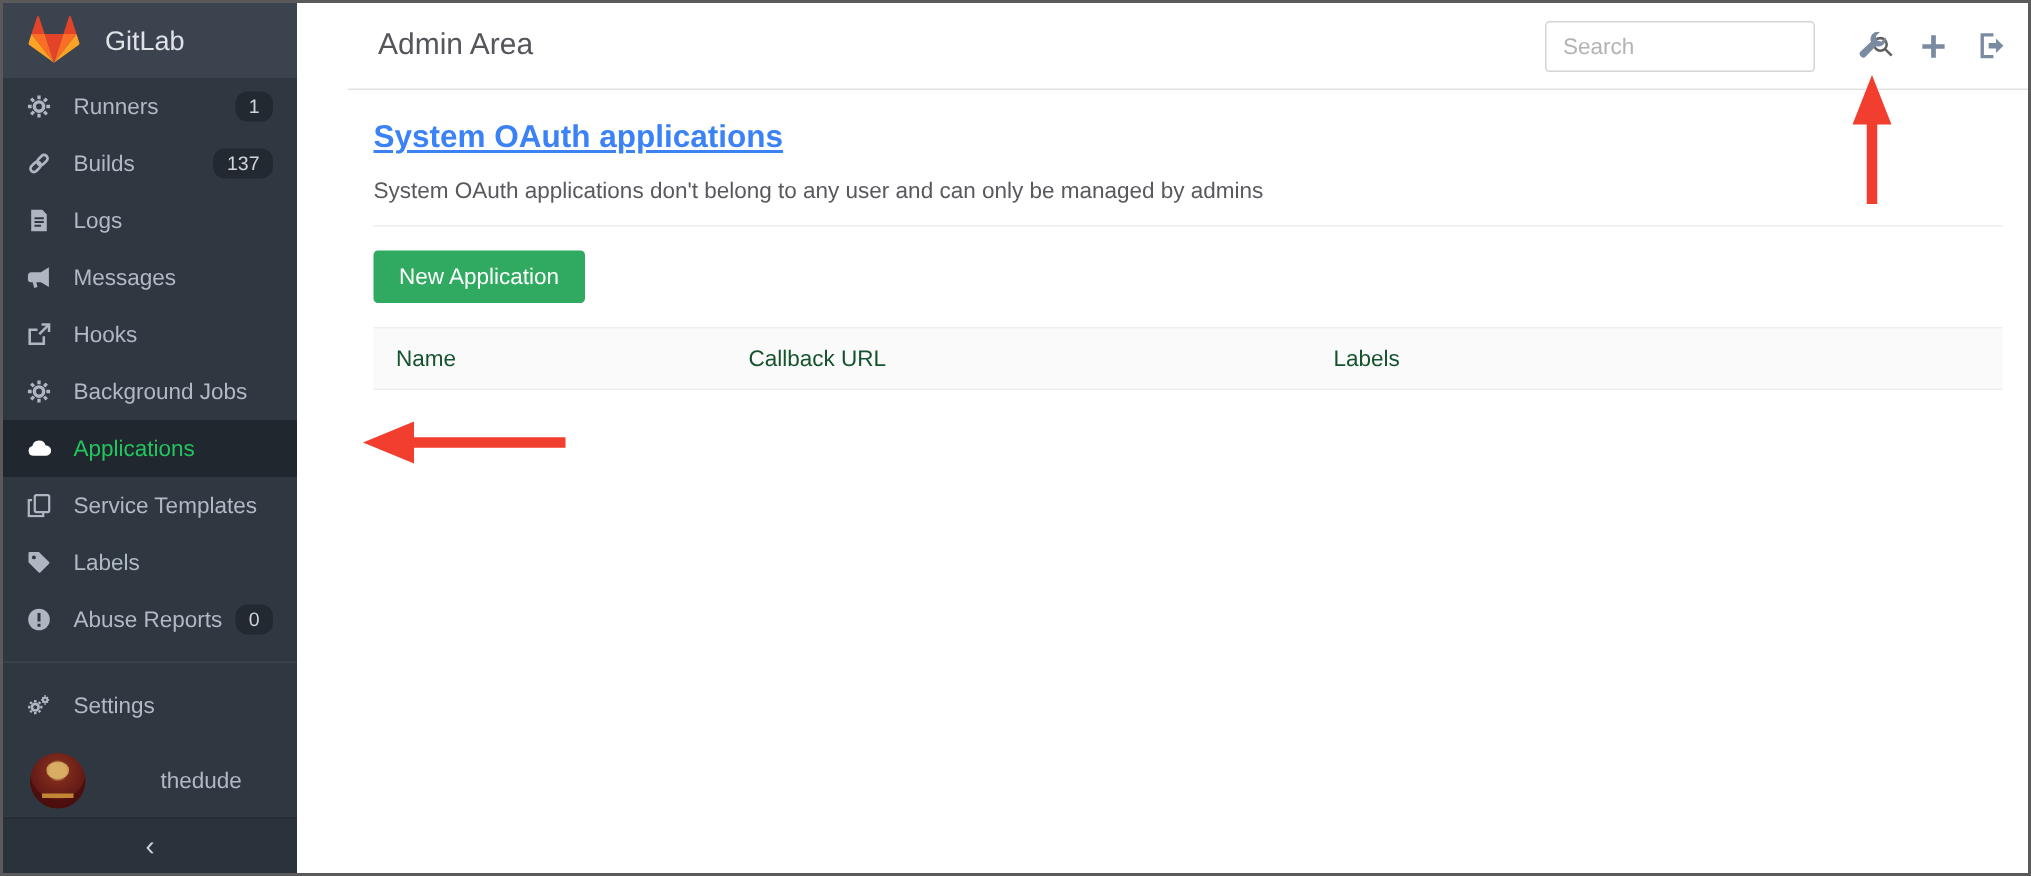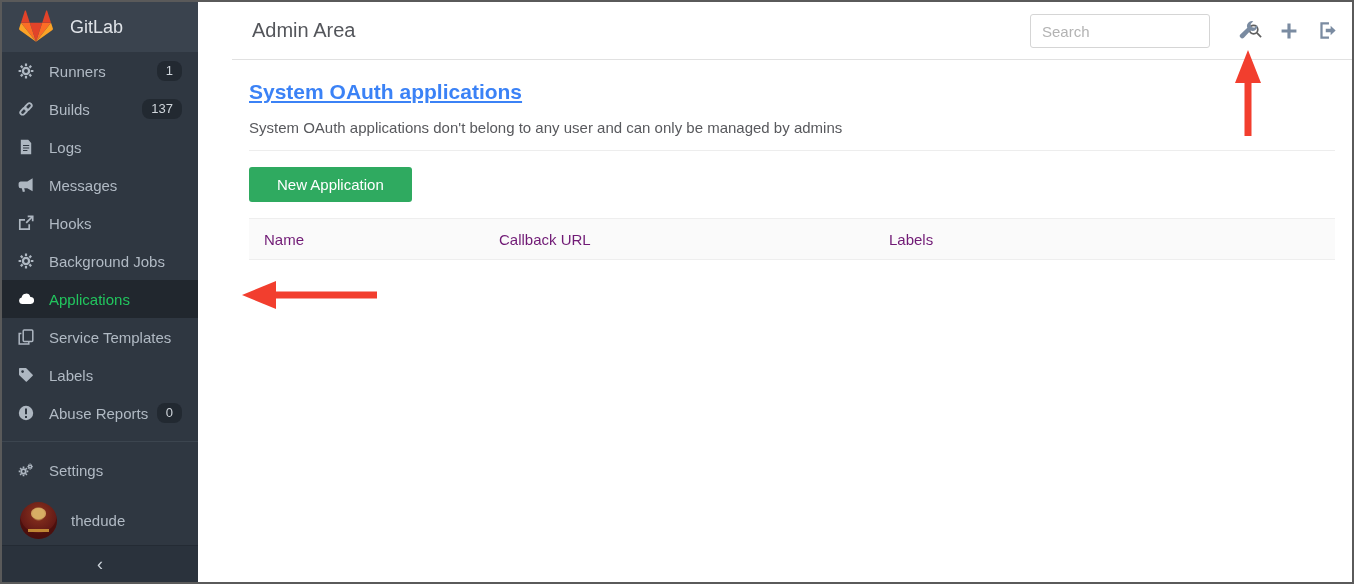"New Application" .btn-new { padding: 9px 28px -> 9px 17px }
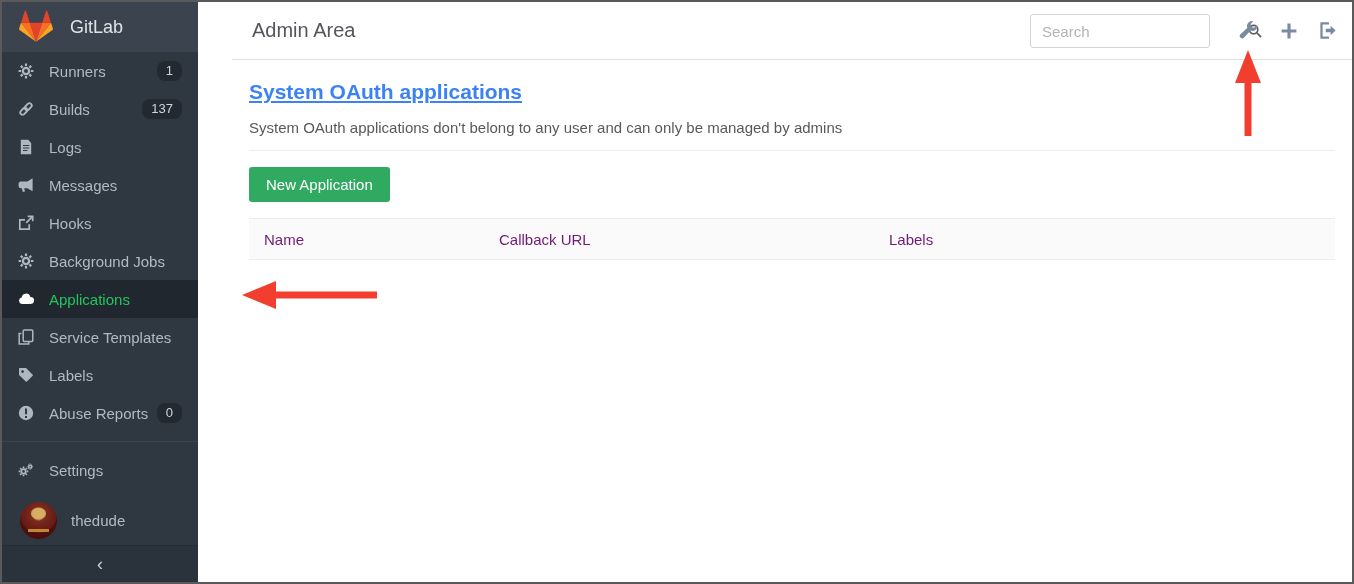"Name" .table-head { color: #701a75 -> #14532d }
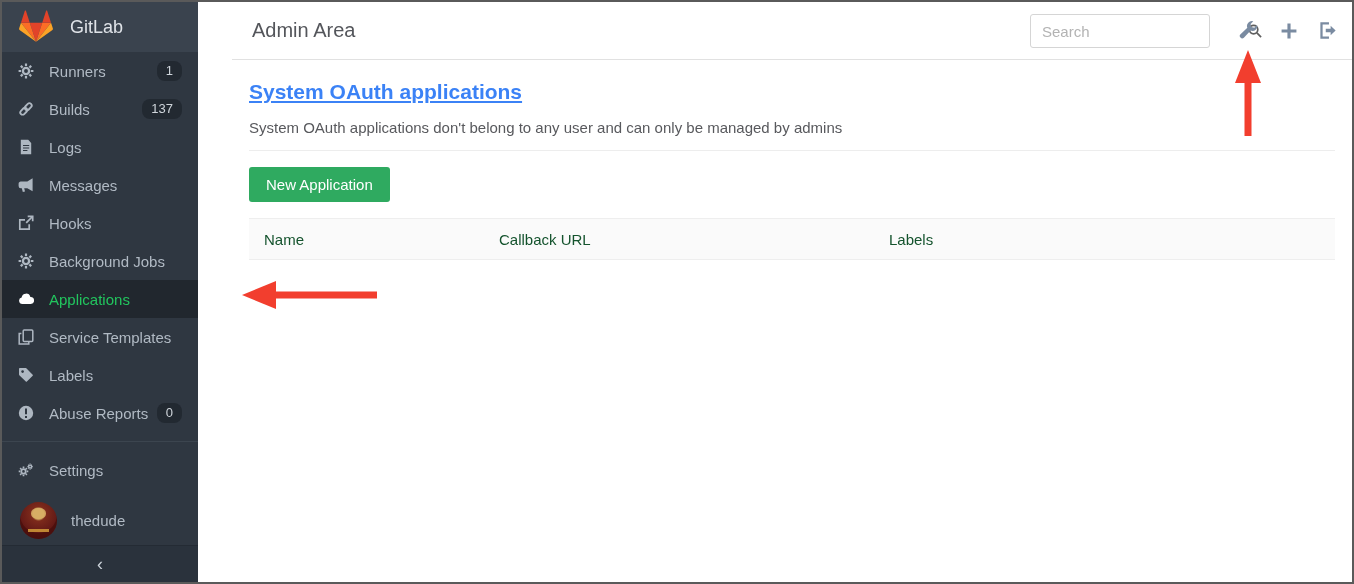"thedude" .user-row { gap: none -> 36px }
